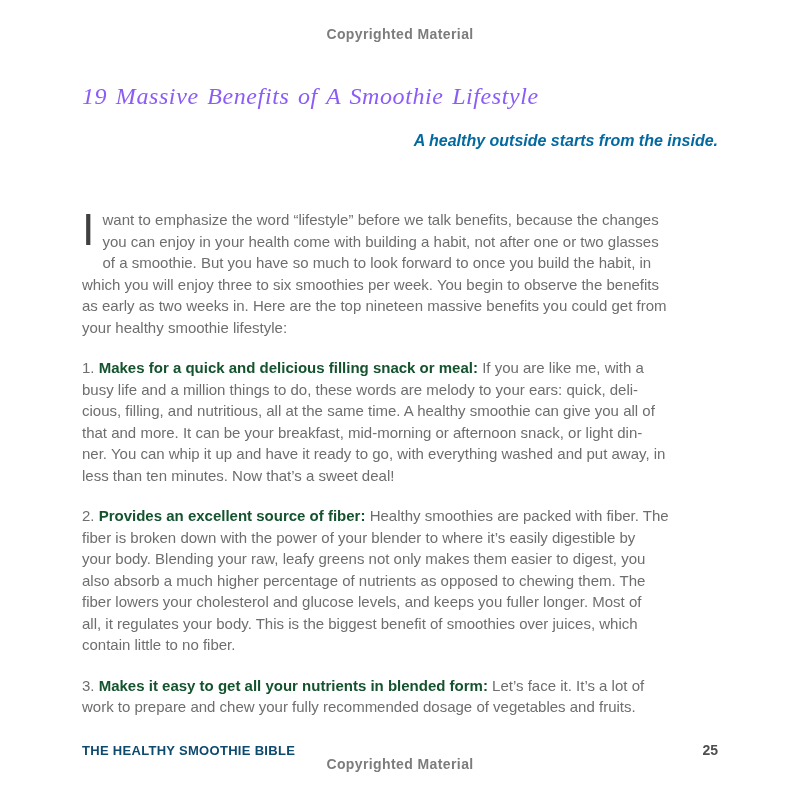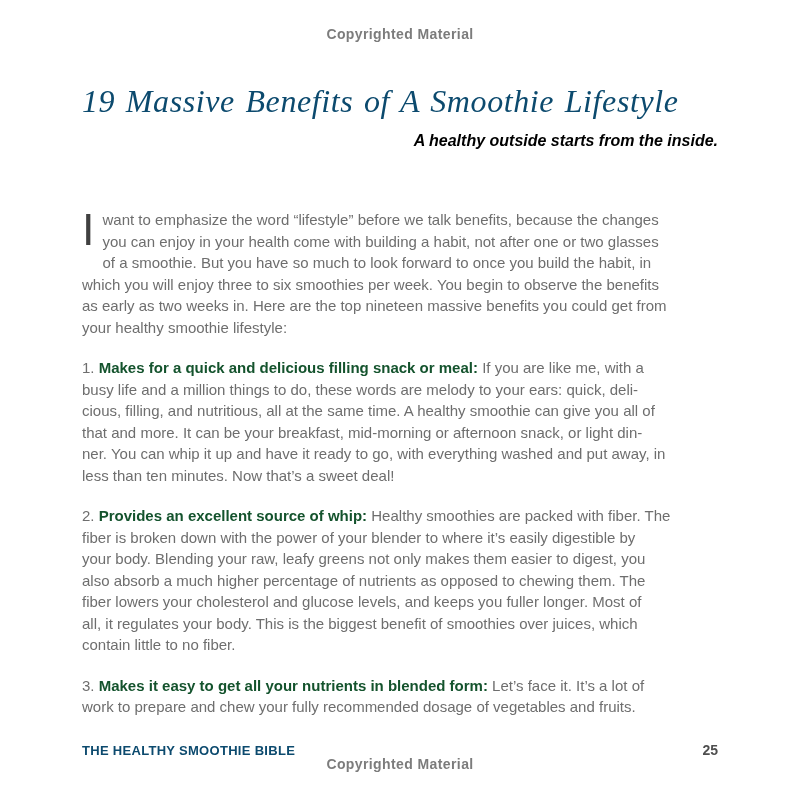"19 Massive Benefits of A" .chapter-title { color: #0c4a6e -> #8b5cf6; font-size: 32px -> 24px }
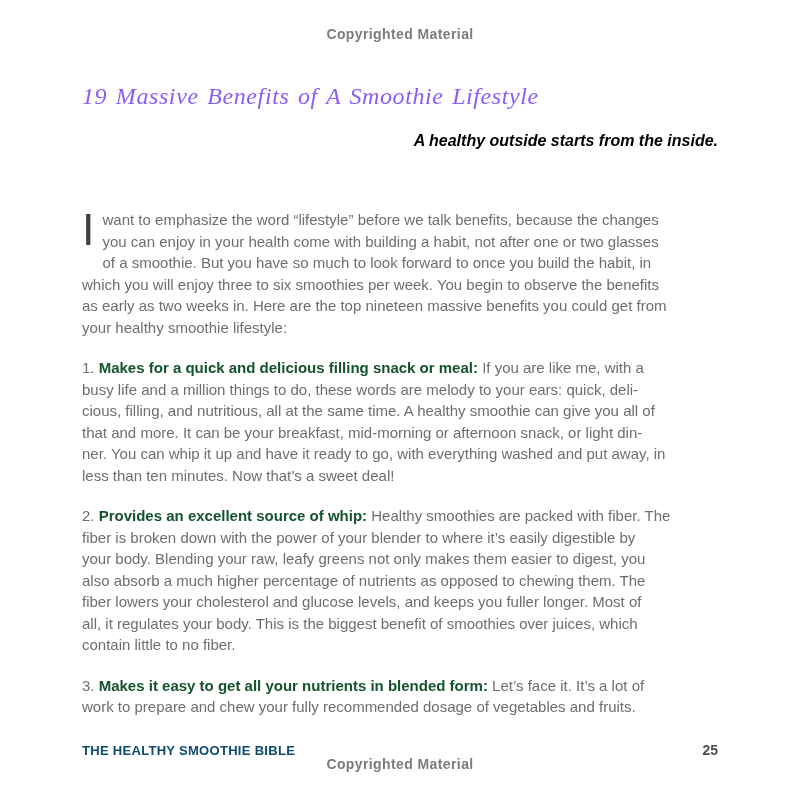"A healthy outside starts from" .quote-block { color: #000000 -> #0369a1 }
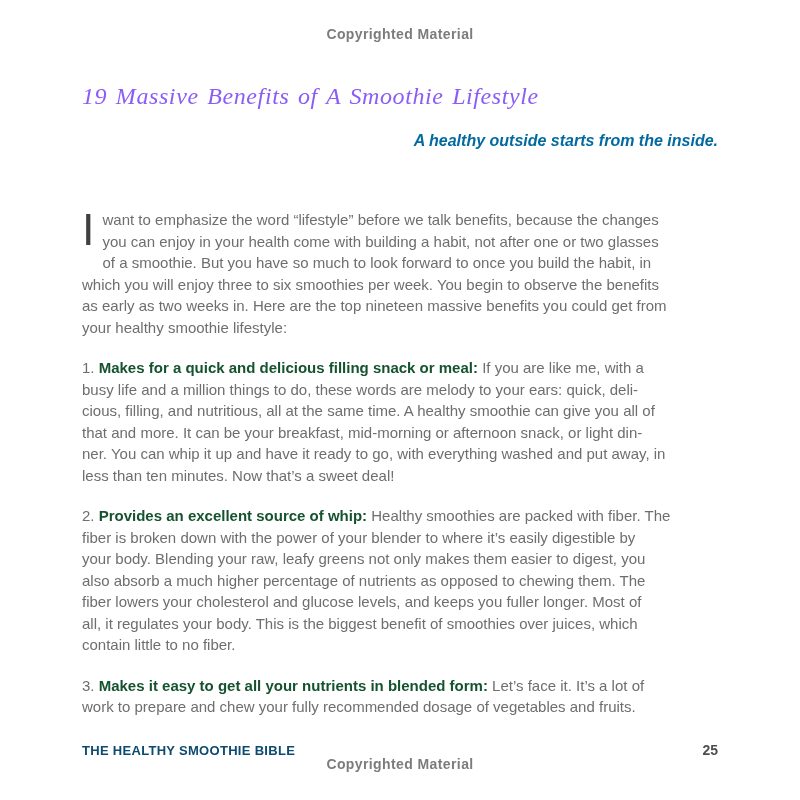"Provides an excellent source of" b.lead { text: whip -> fiber }
